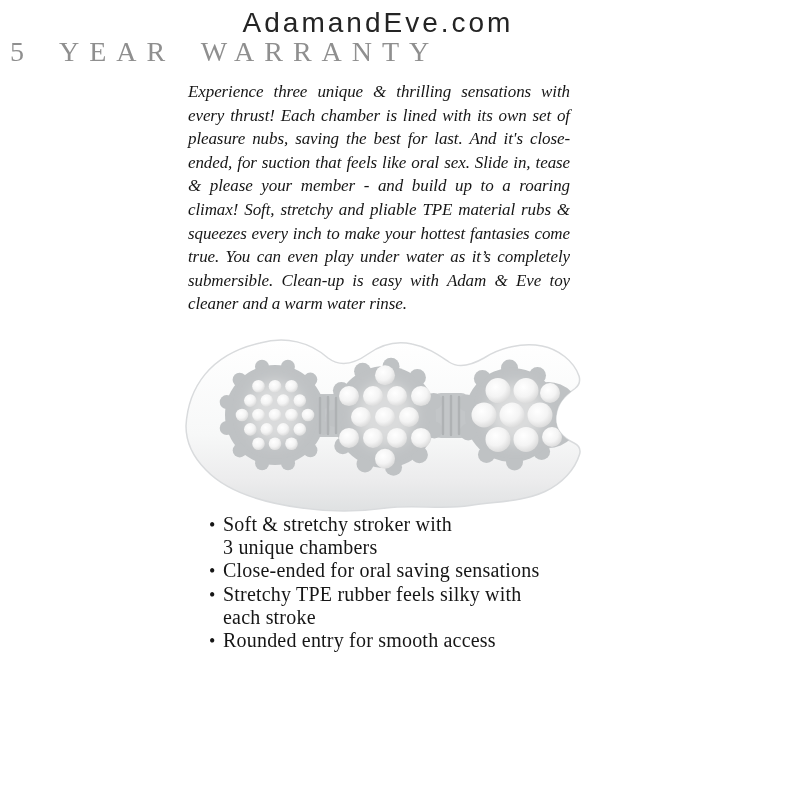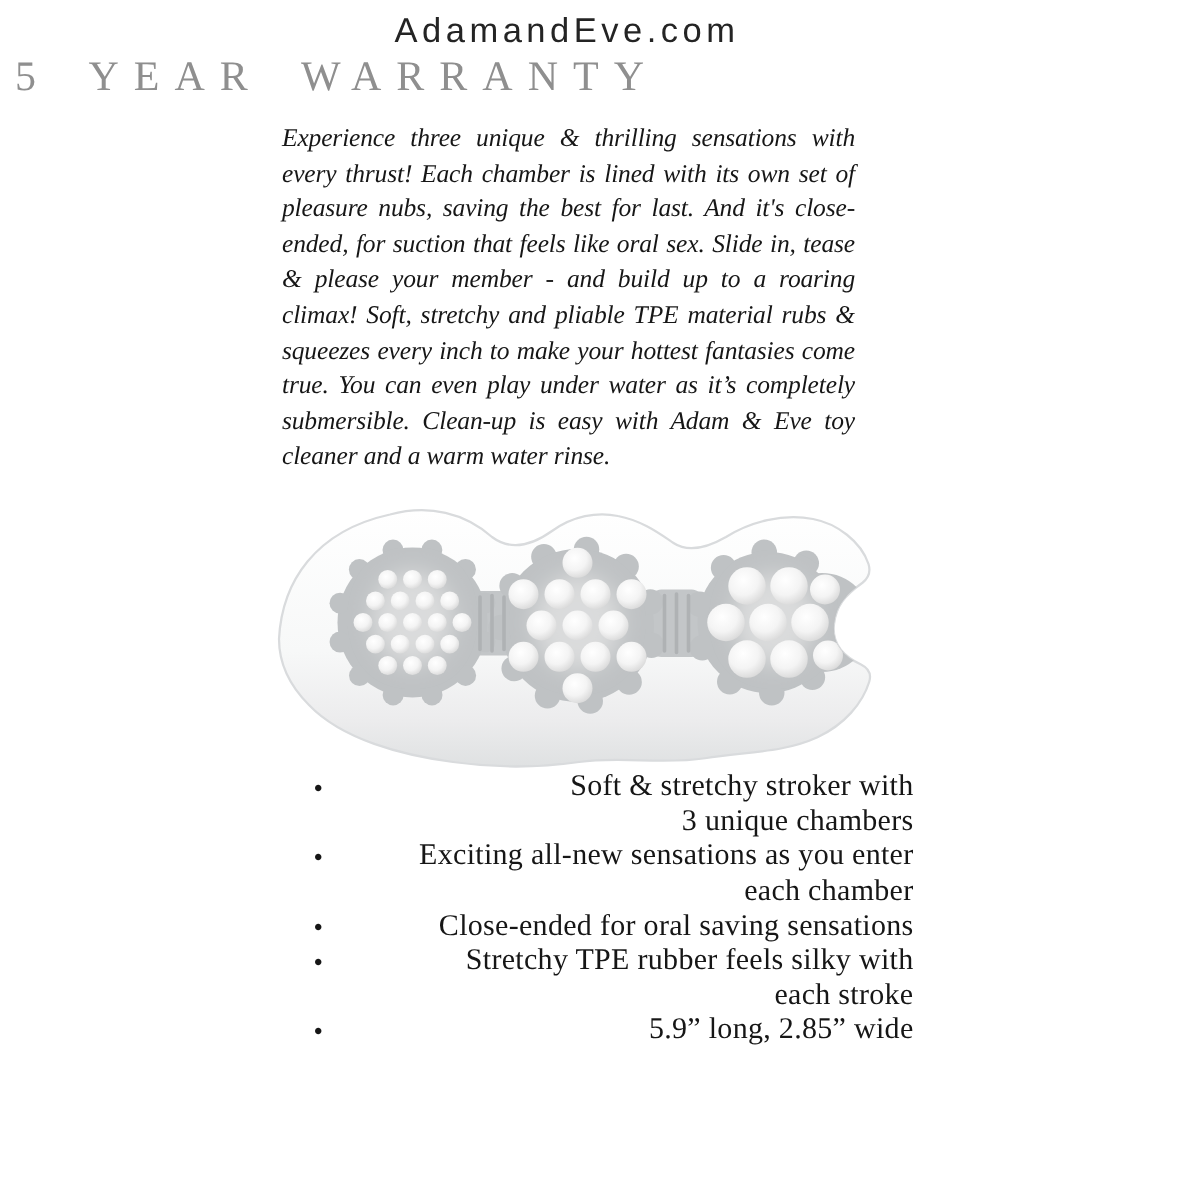"AdamandEve.com" .site-title { font-size: 23px -> 28px }
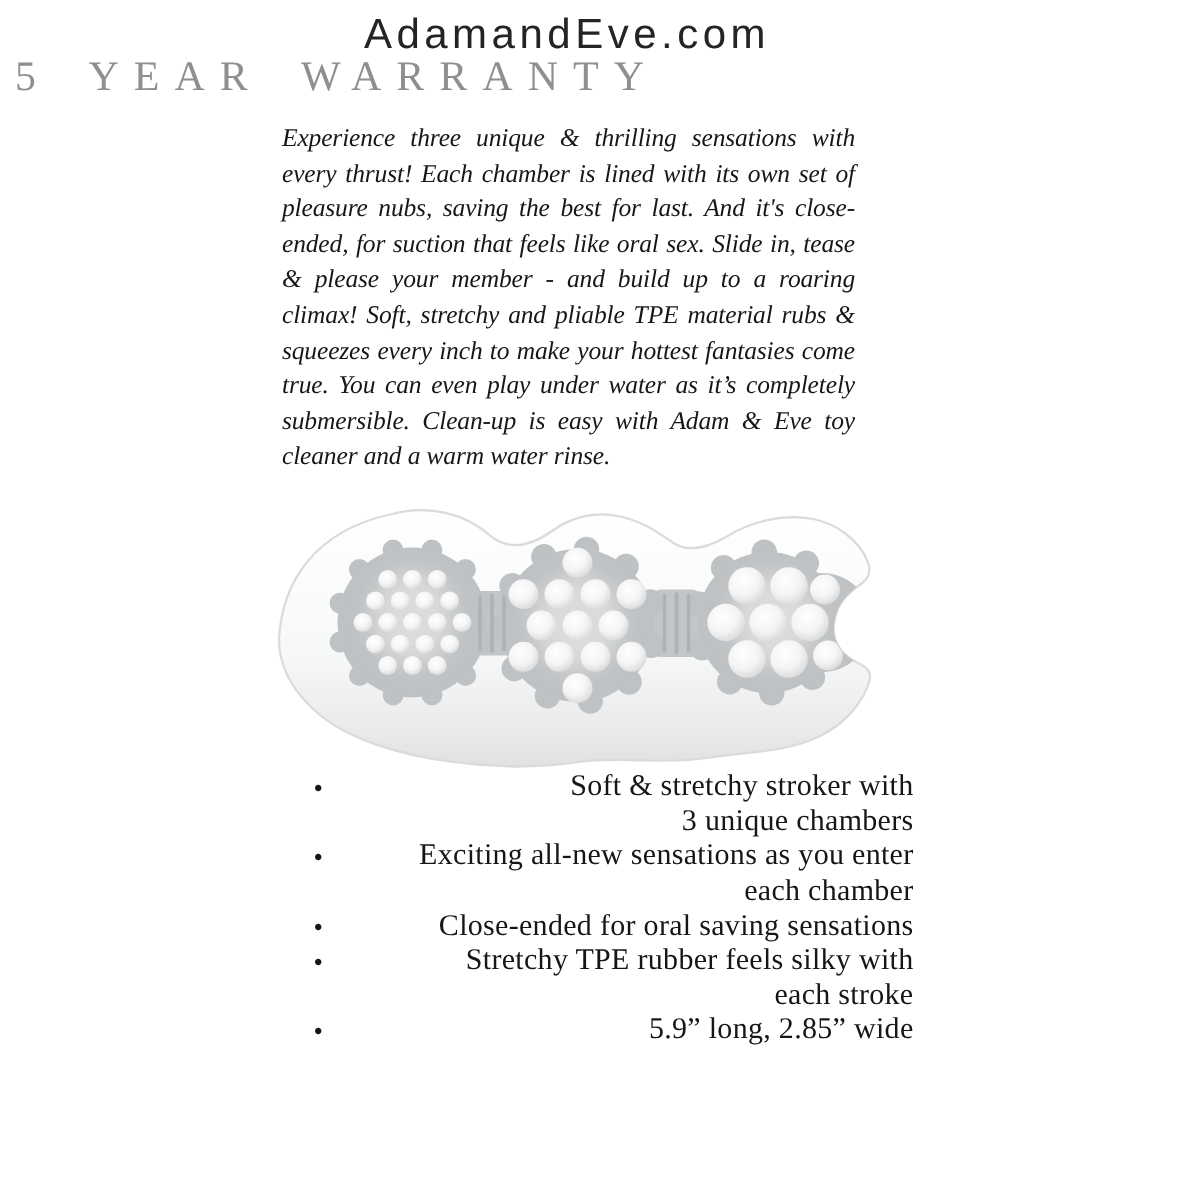"Soft & stretchy stroker with" ul.features { text-align: right -> none }
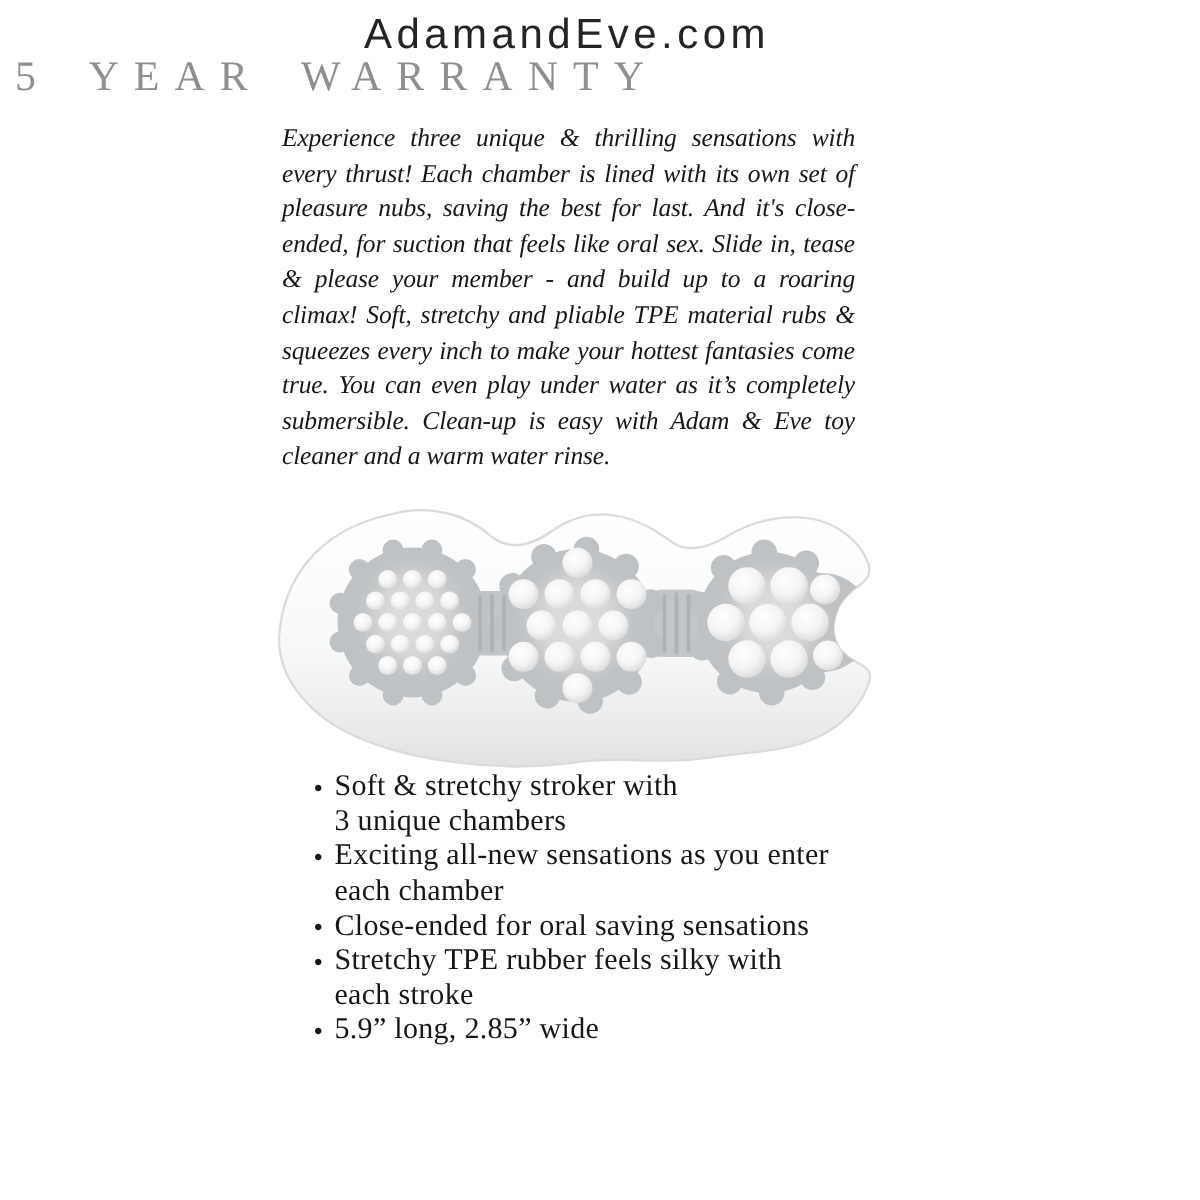"Exciting all-new sensations as you" li { html: <li>Exciting all-new sensations as you enter each chamber</li> -> none }
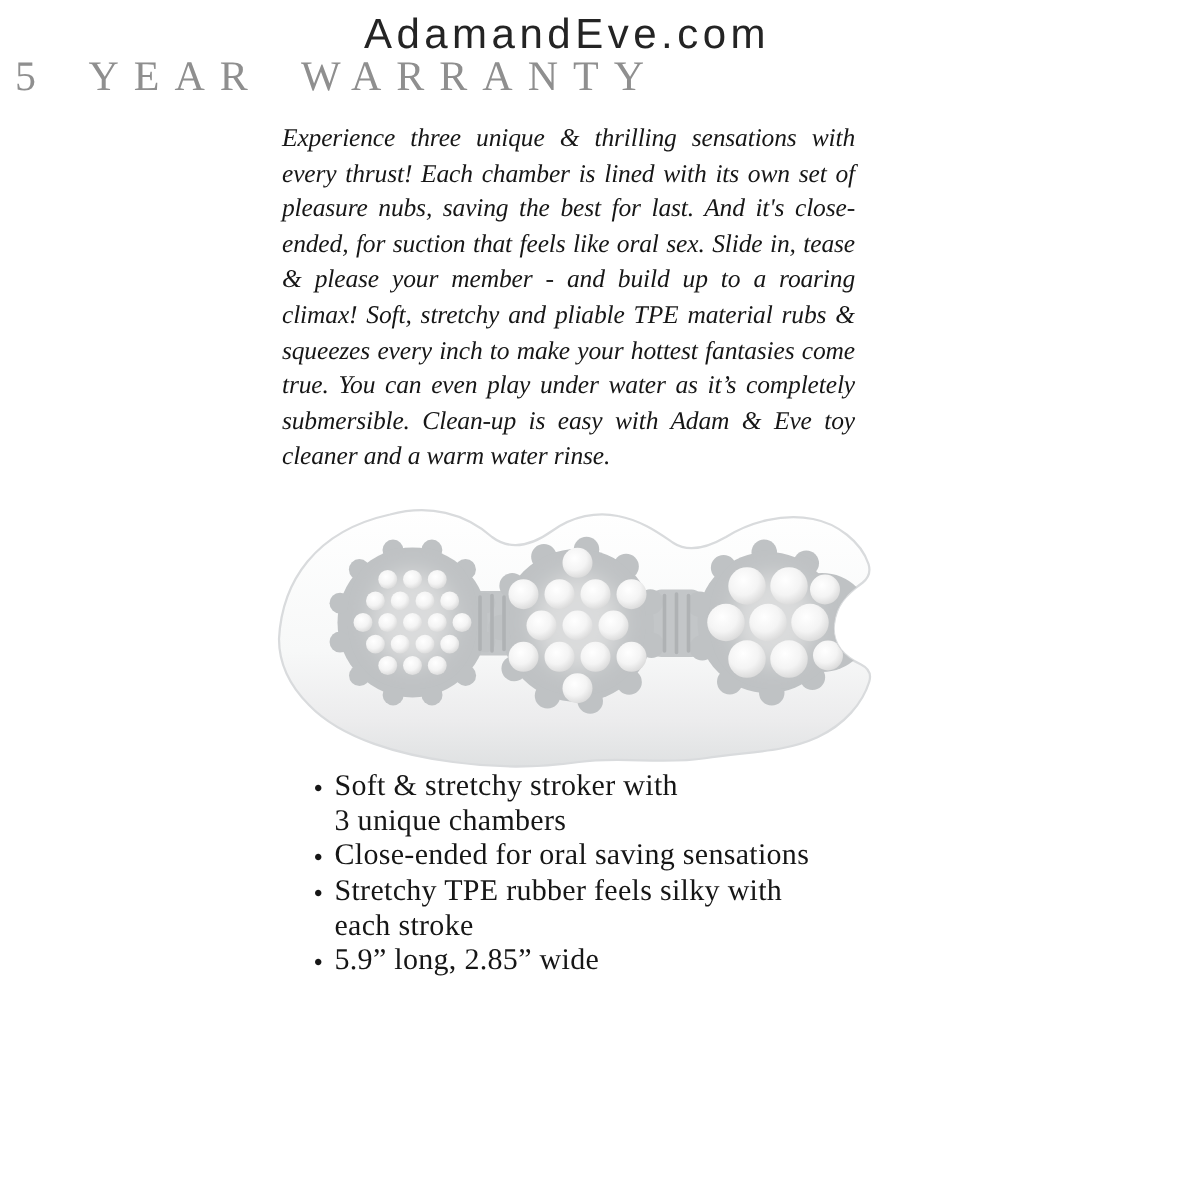"Rounded entry for smooth access" li { html: none -> <li>Rounded entry for smooth access</li> }
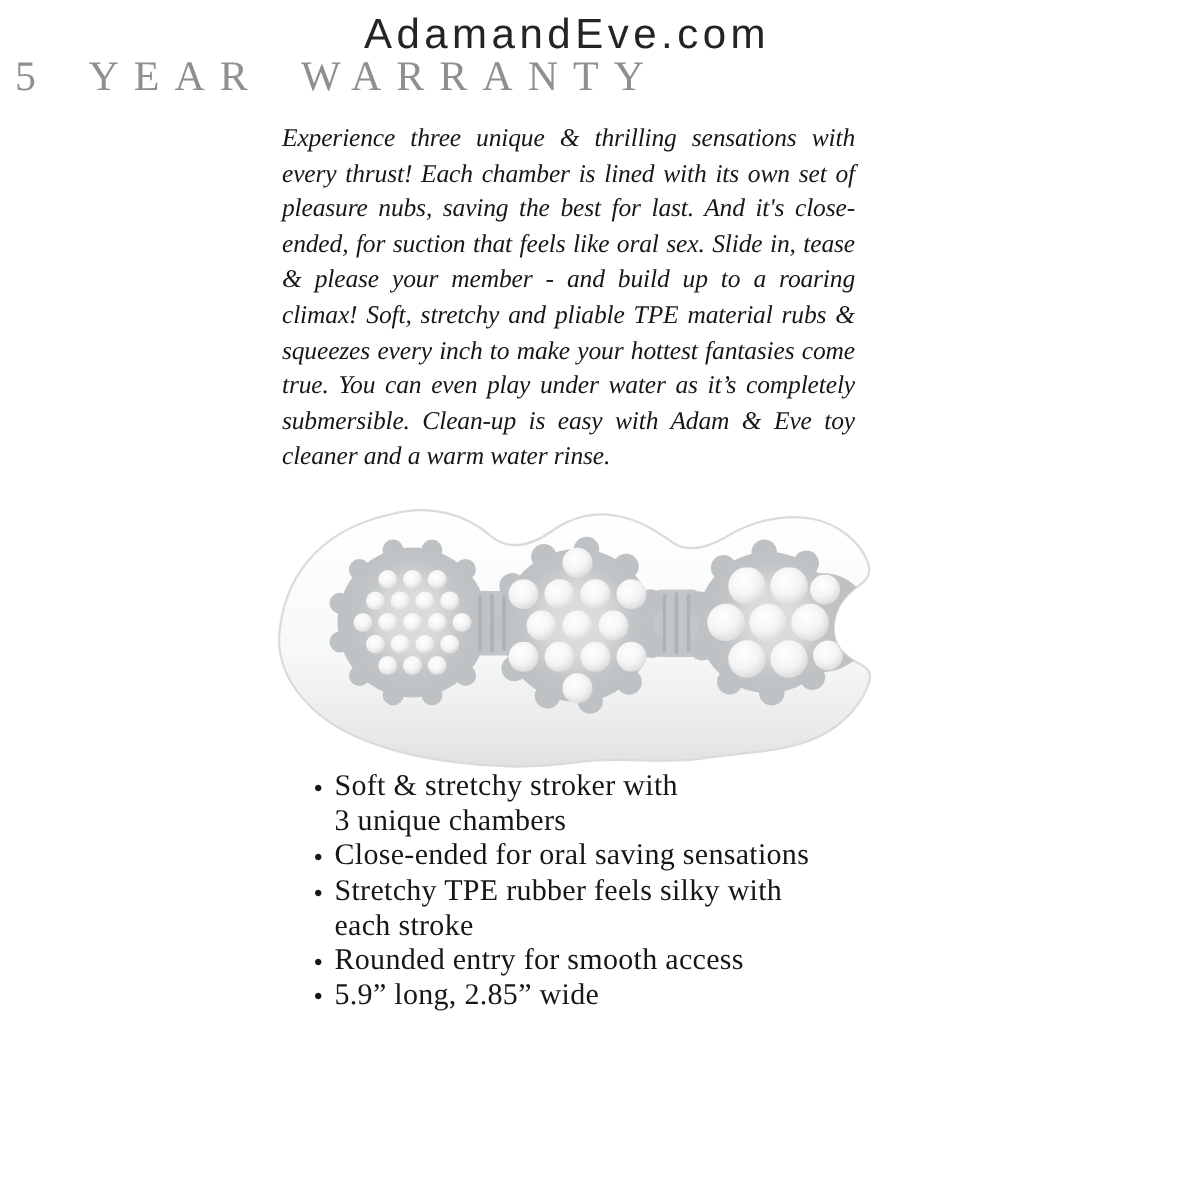"5.9” long, 2.85” wide" li { html: <li>5.9” long, 2.85” wide</li> -> none }
